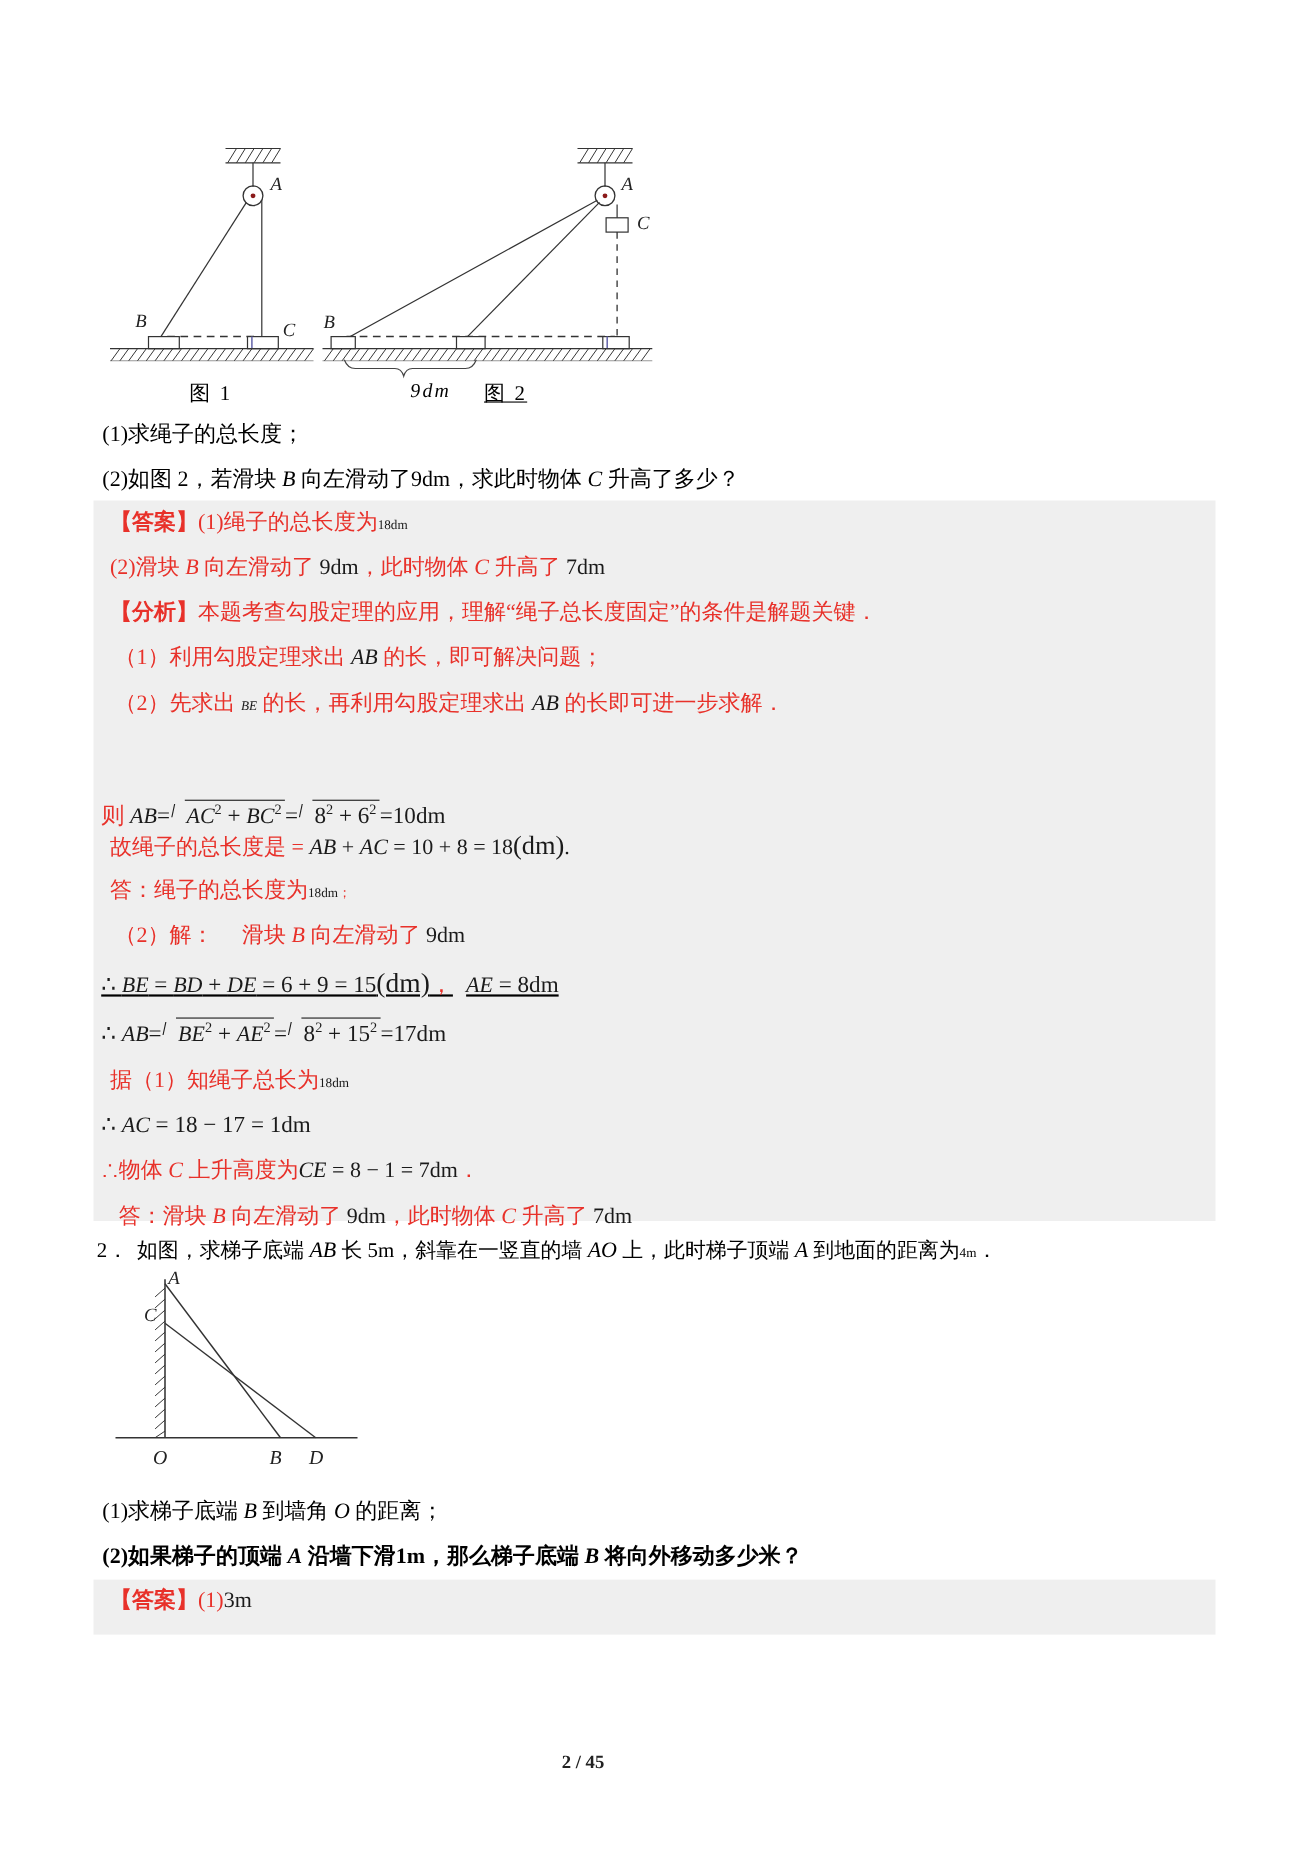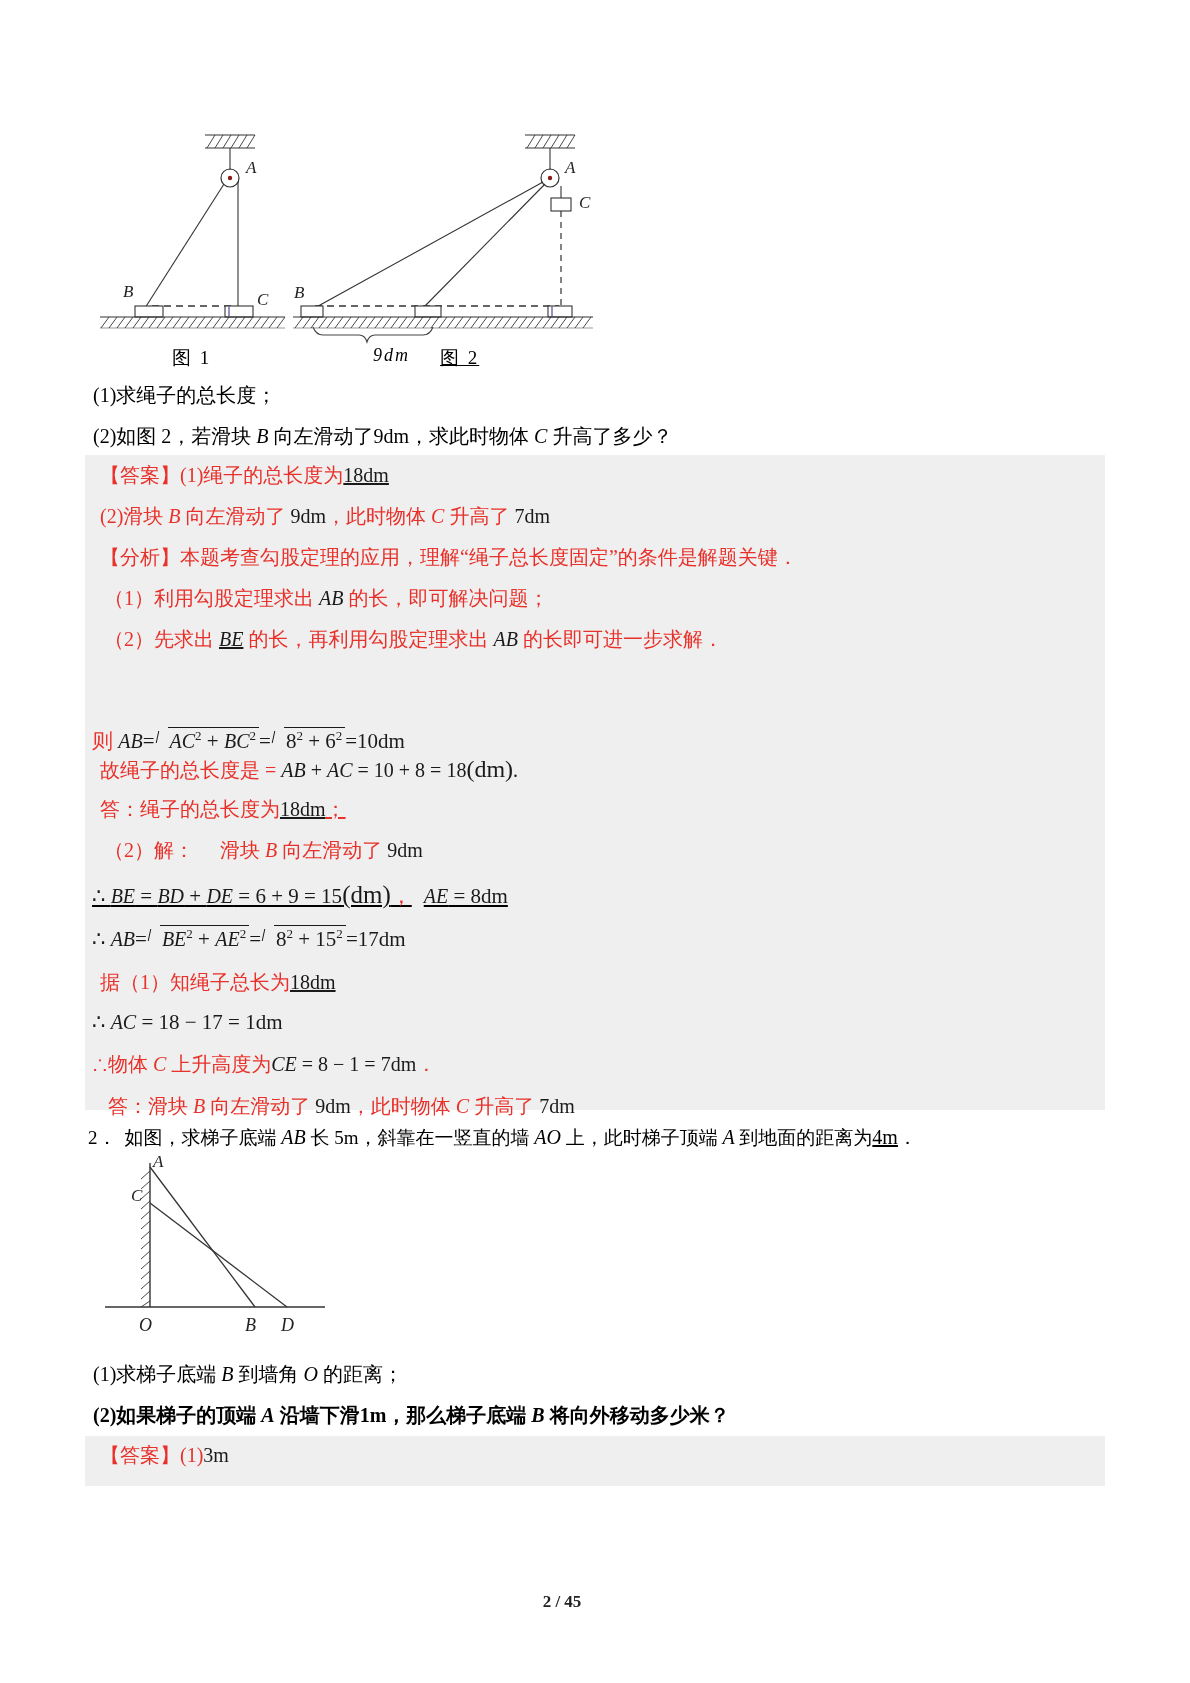"【答案】" .tag { font-weight: normal -> bold }
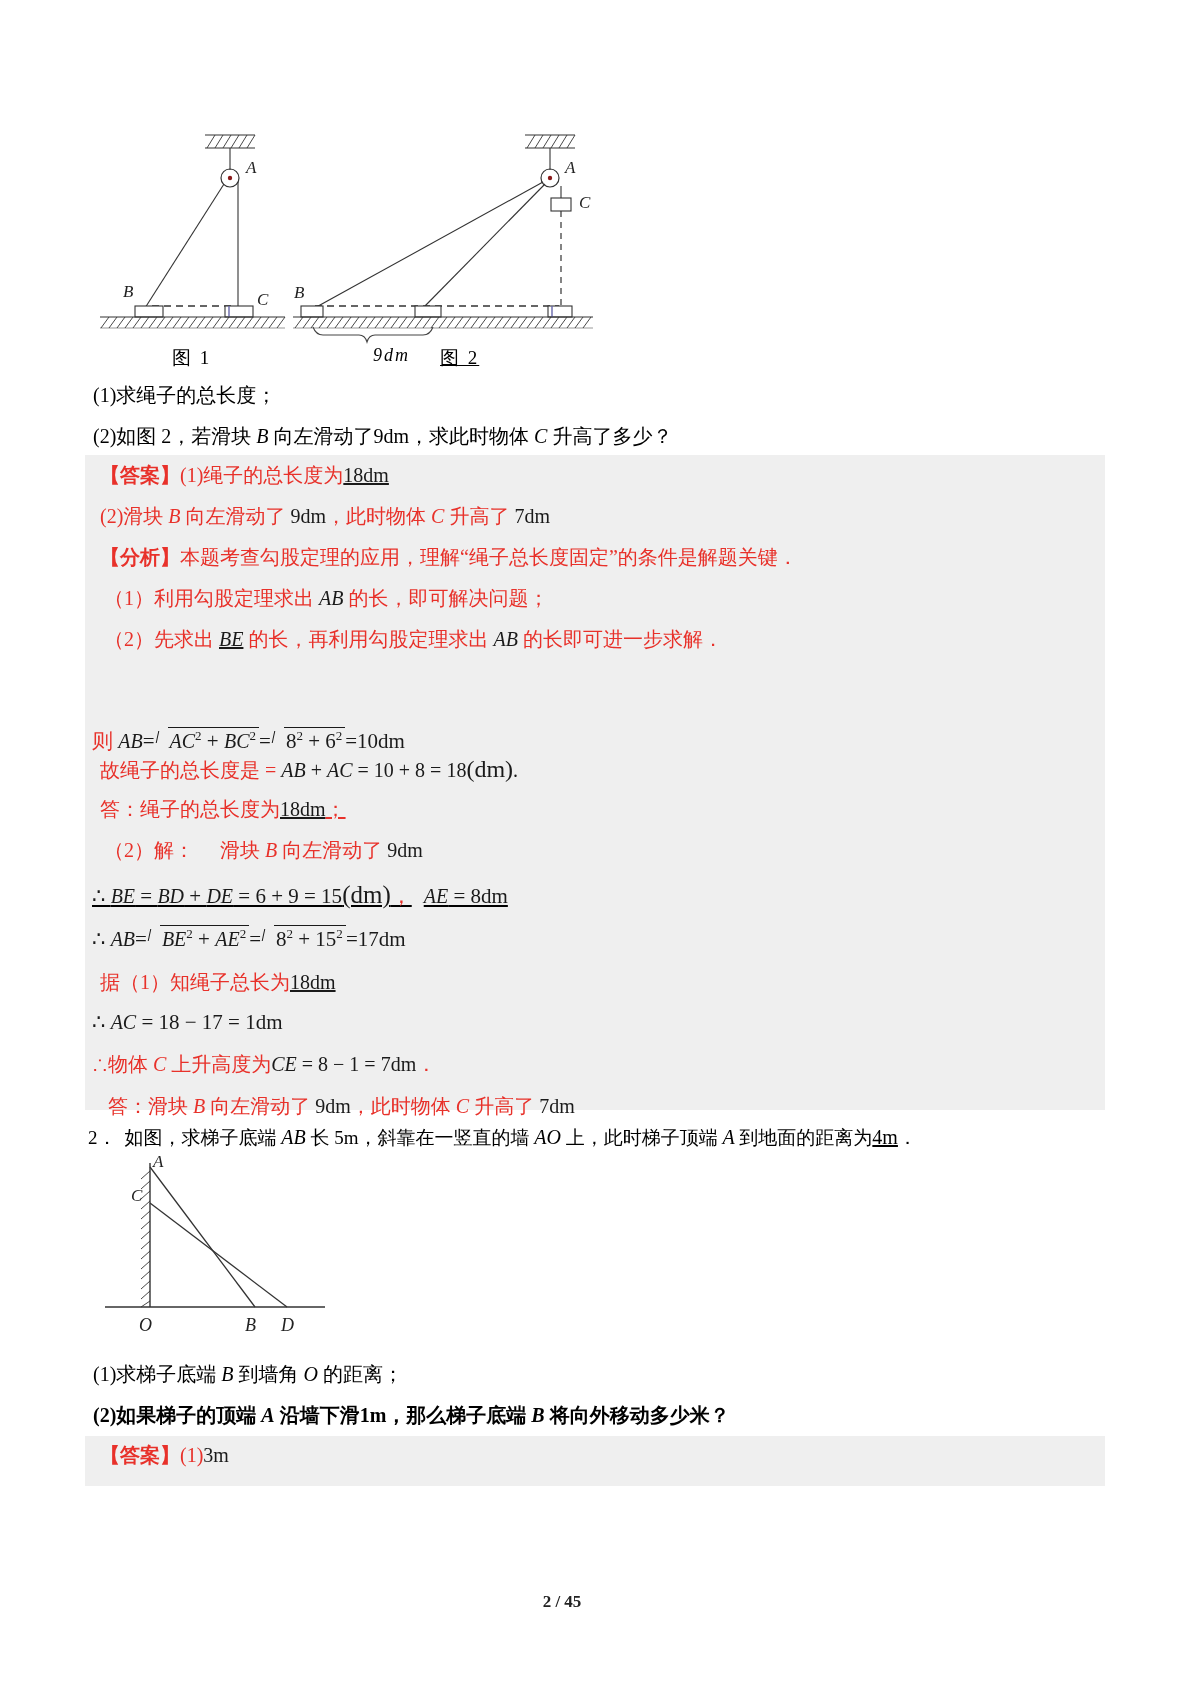"18dm" .sml { font-size: 20px -> 12px; text-decoration: underline -> none }
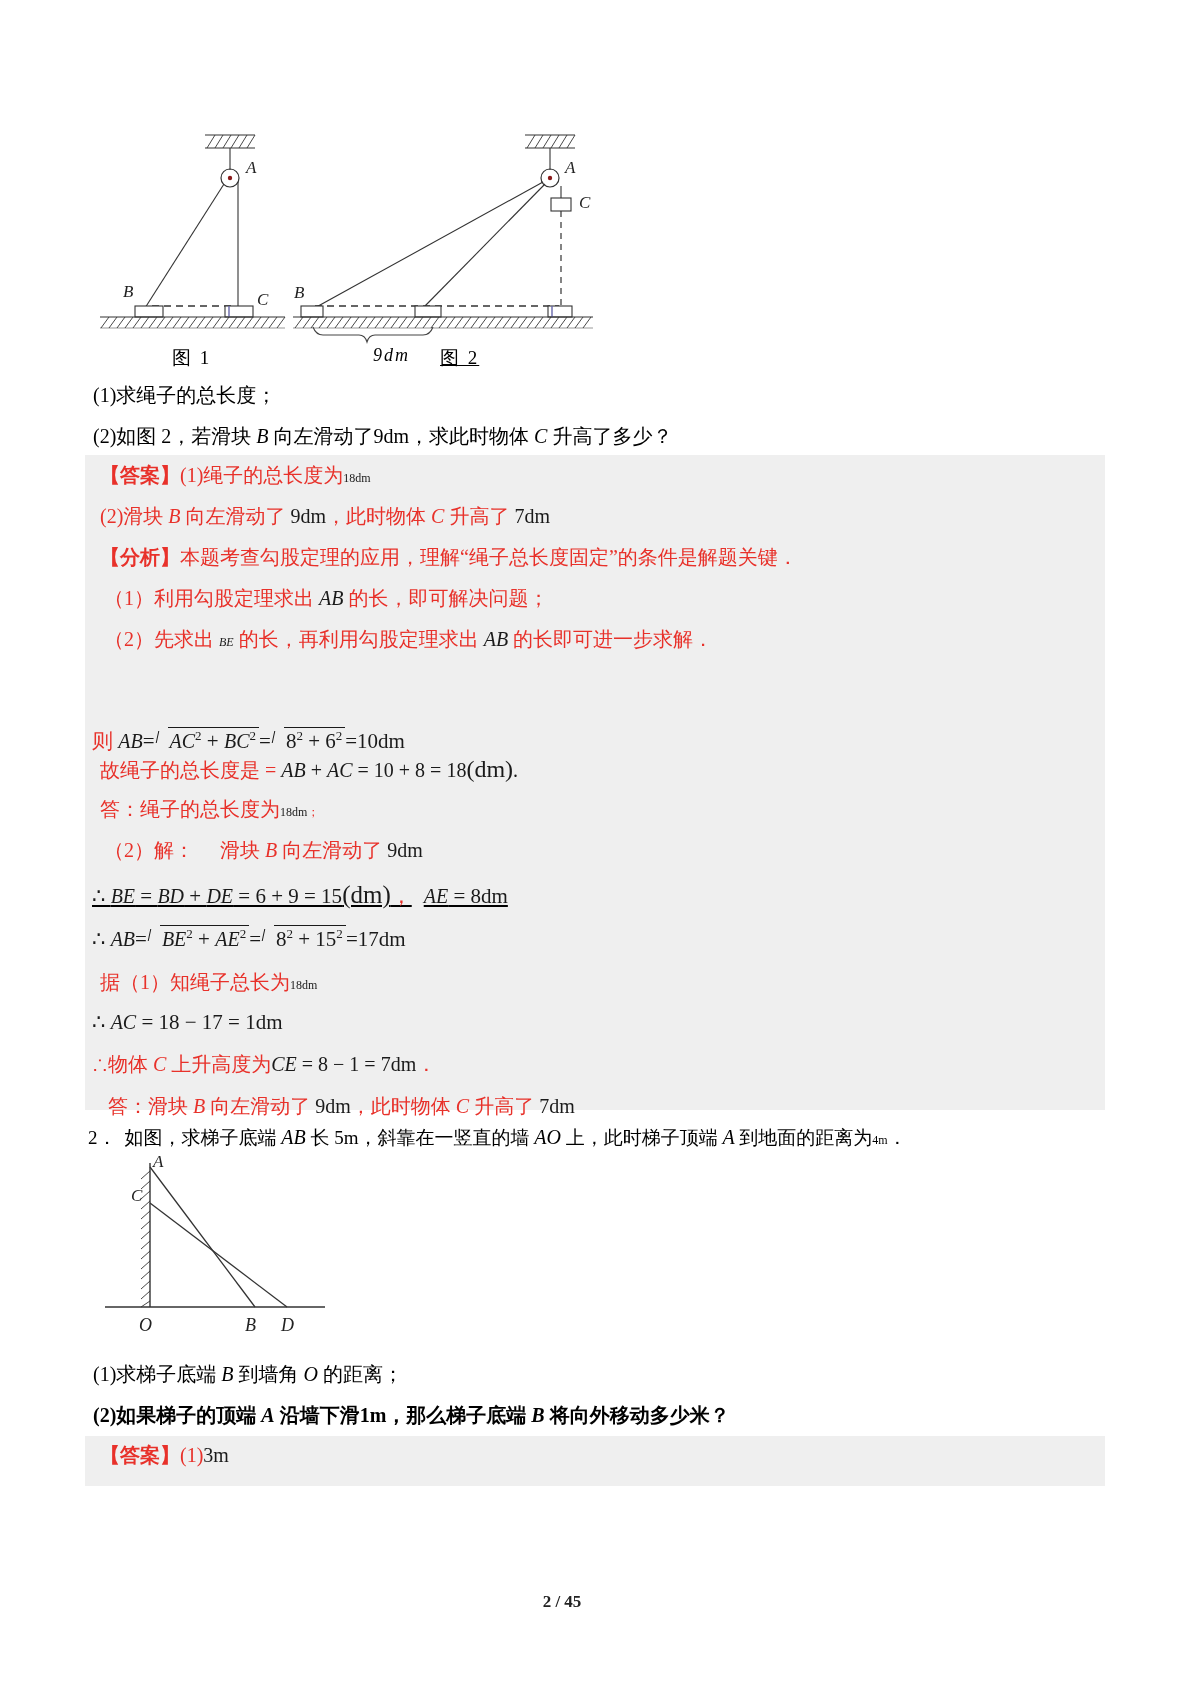"2 / 45" .footer { padding-left: 32px -> none }
